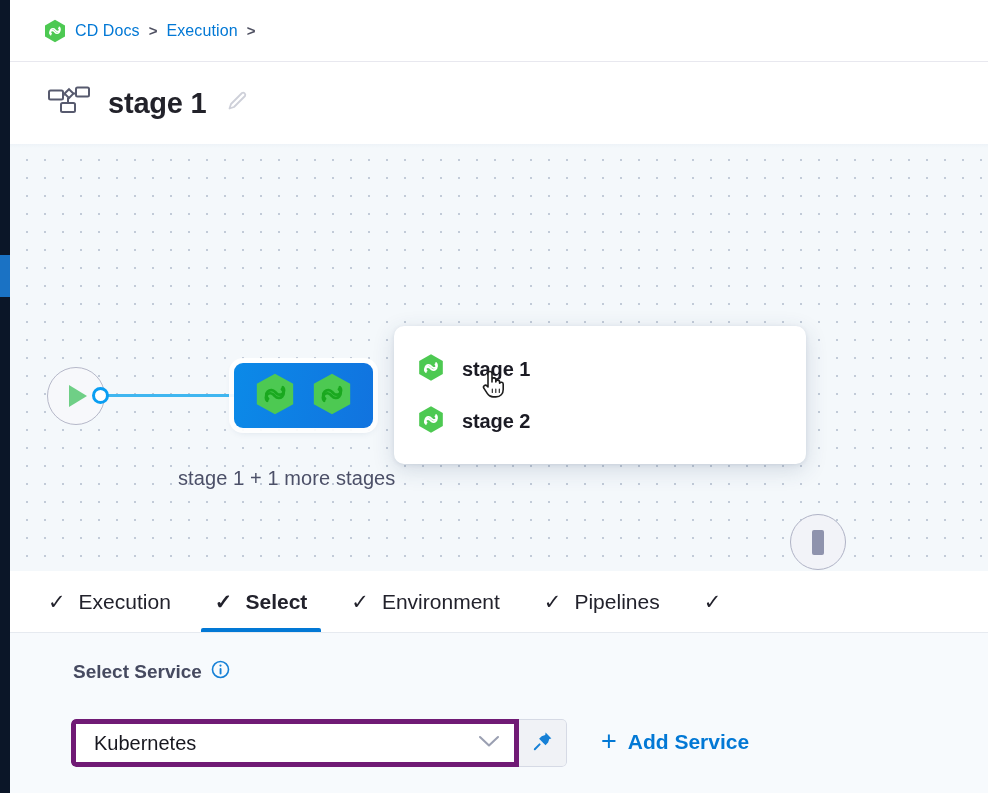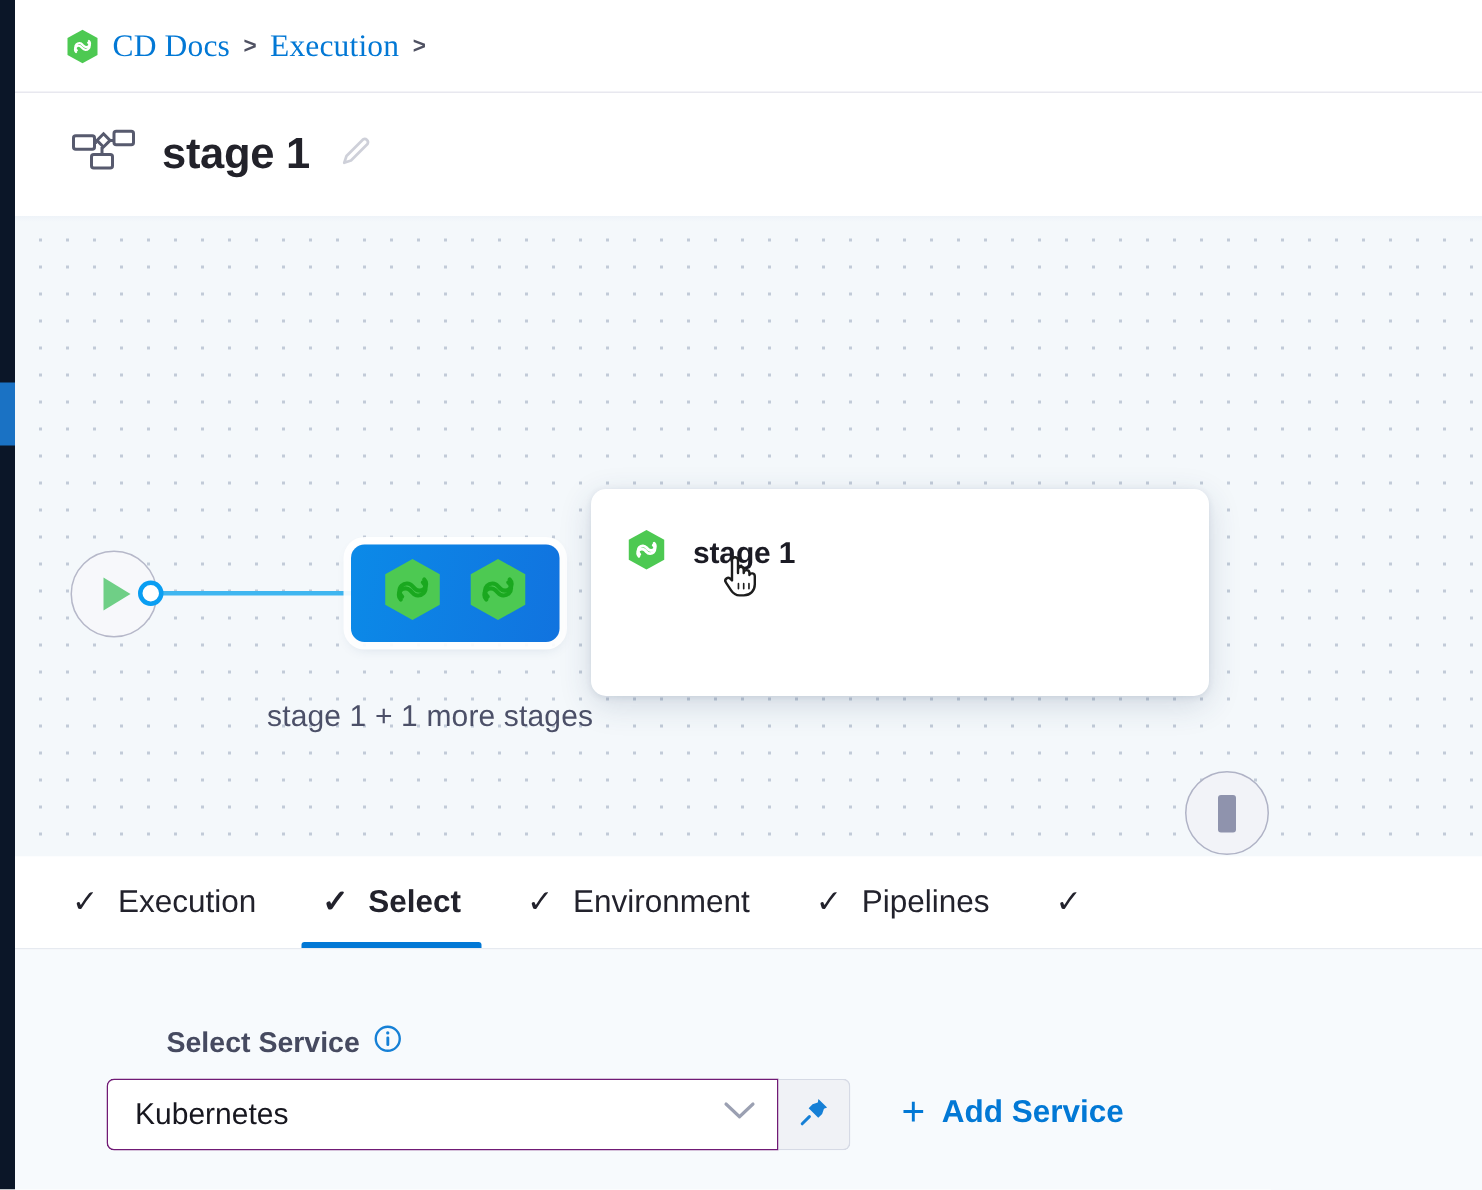"CD Docs" .bc-link { font-family: Liberation Serif, serif -> none; font-size: 21px -> 16px }
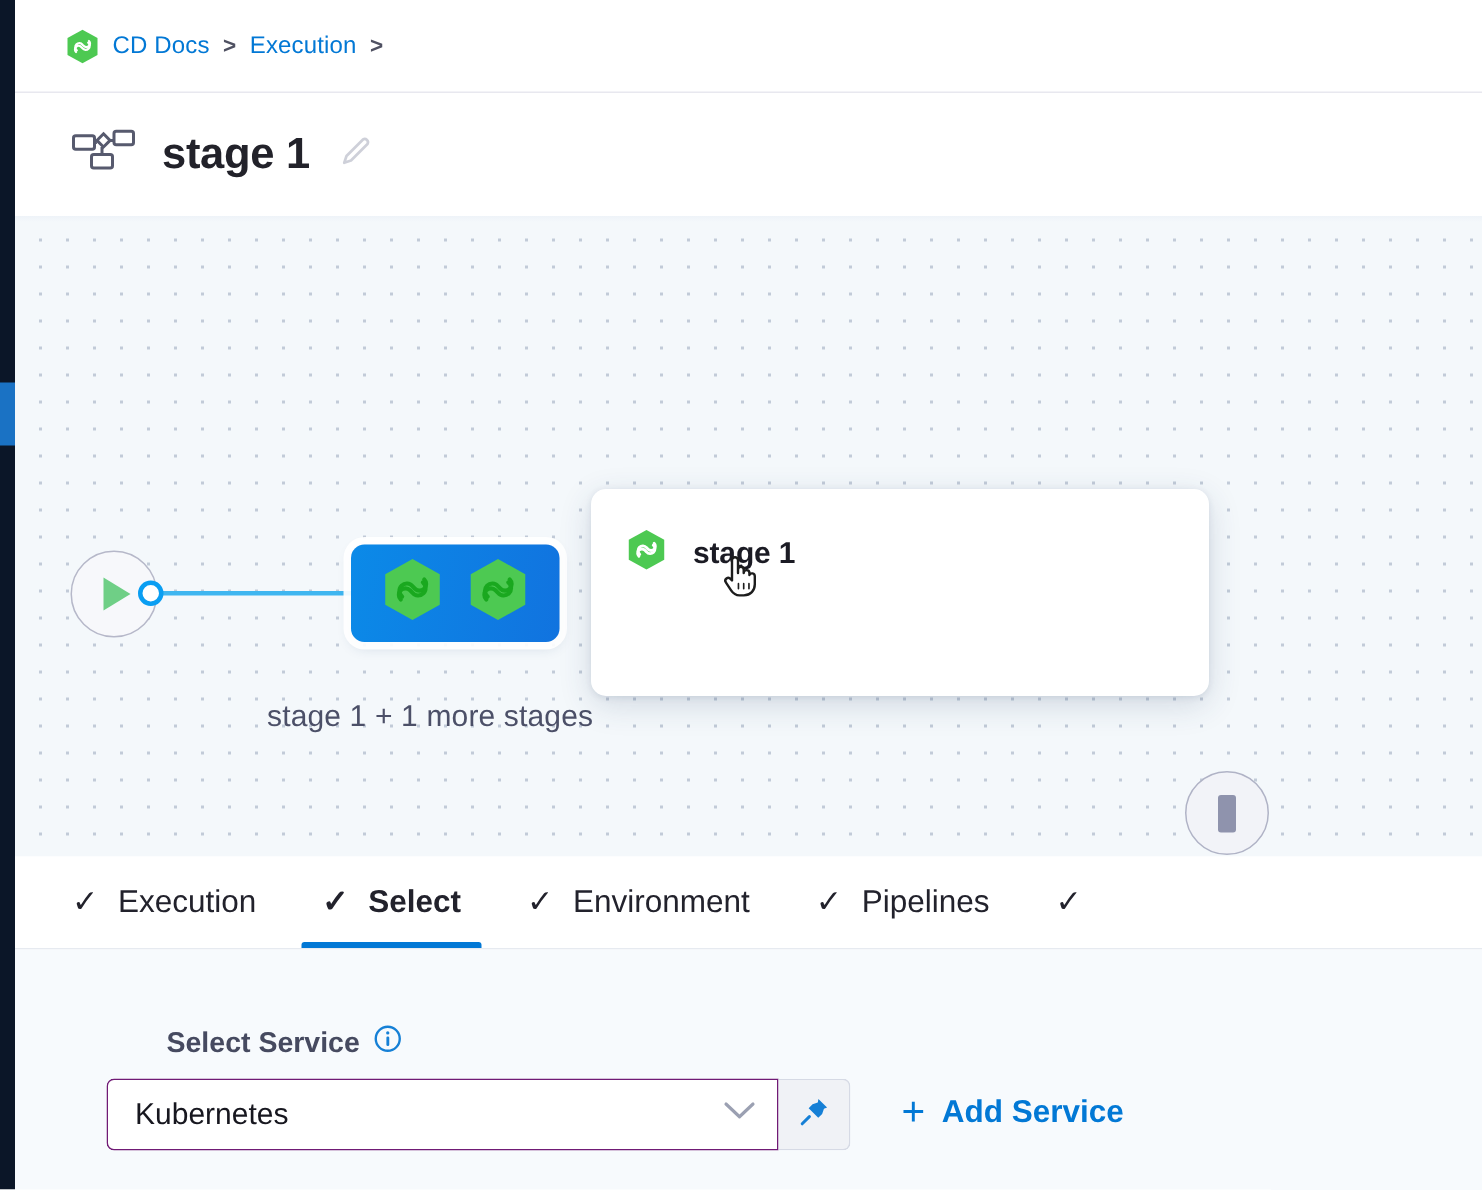"stage 2" div.popup-item { html: none -> <div> <span> <svg> <polygon></polygon> <path></path> <path></path> </svg> </span> <span>stage 2</span> </div> }
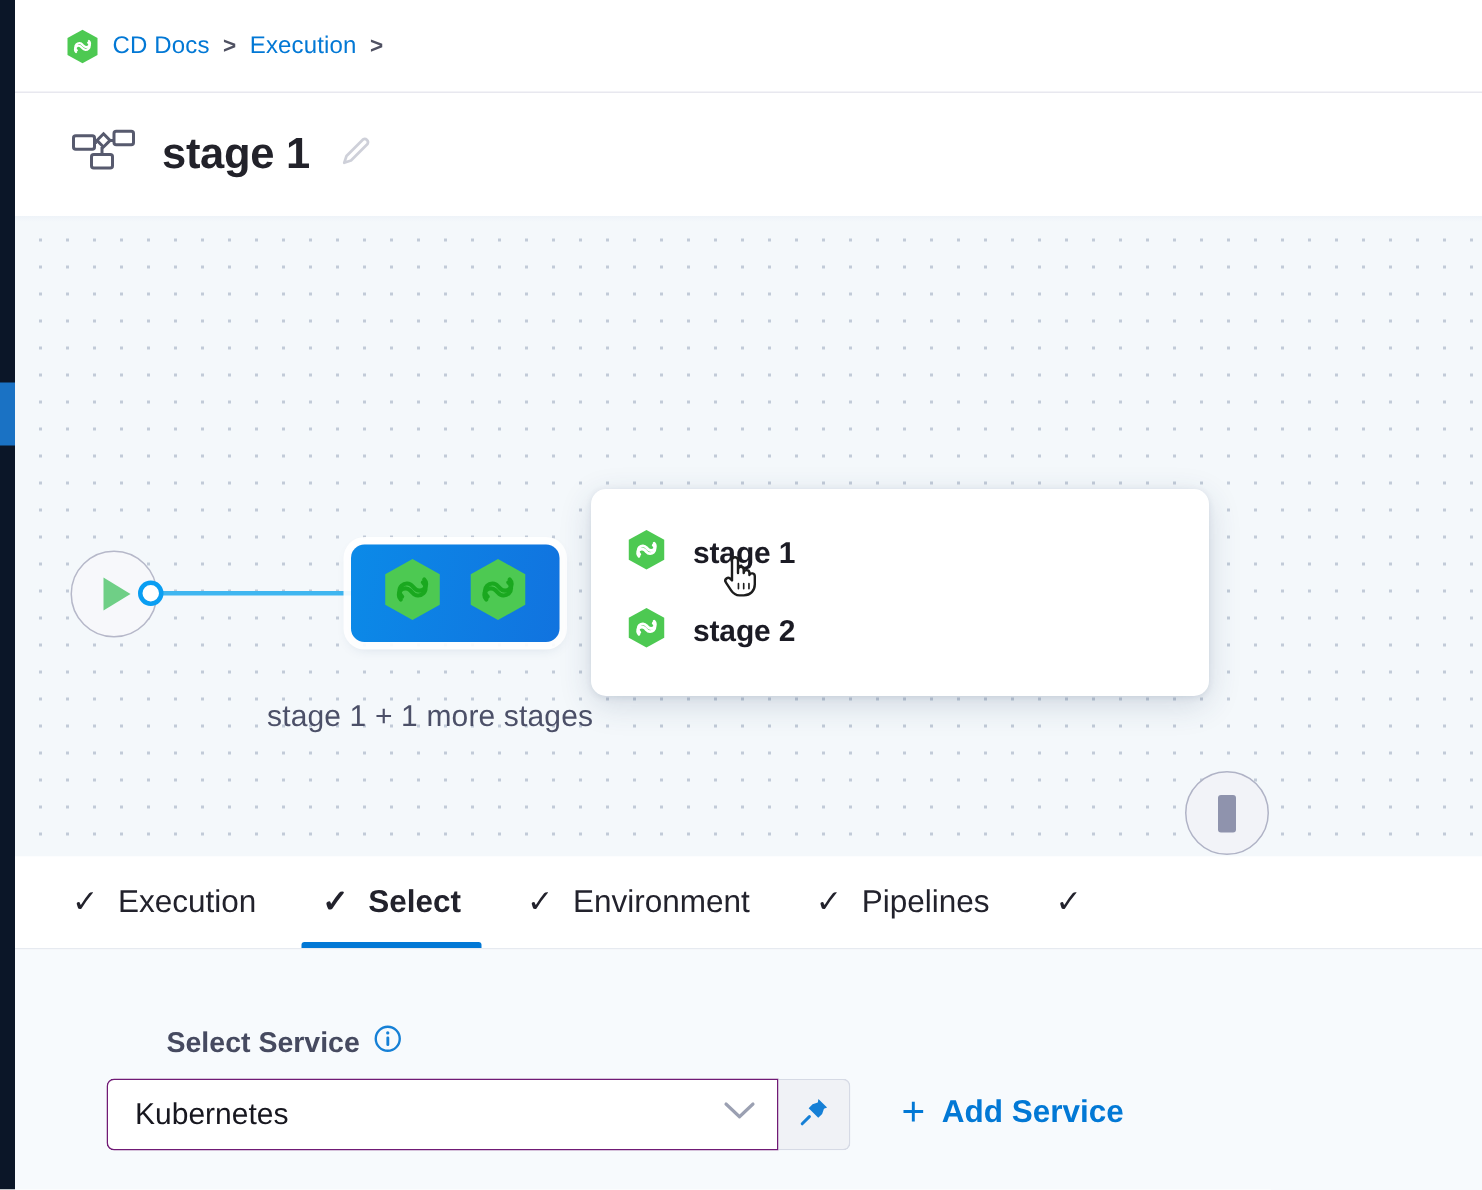"Select Service" .field-label { margin-left: 38px -> none; top: 683px -> 660px }
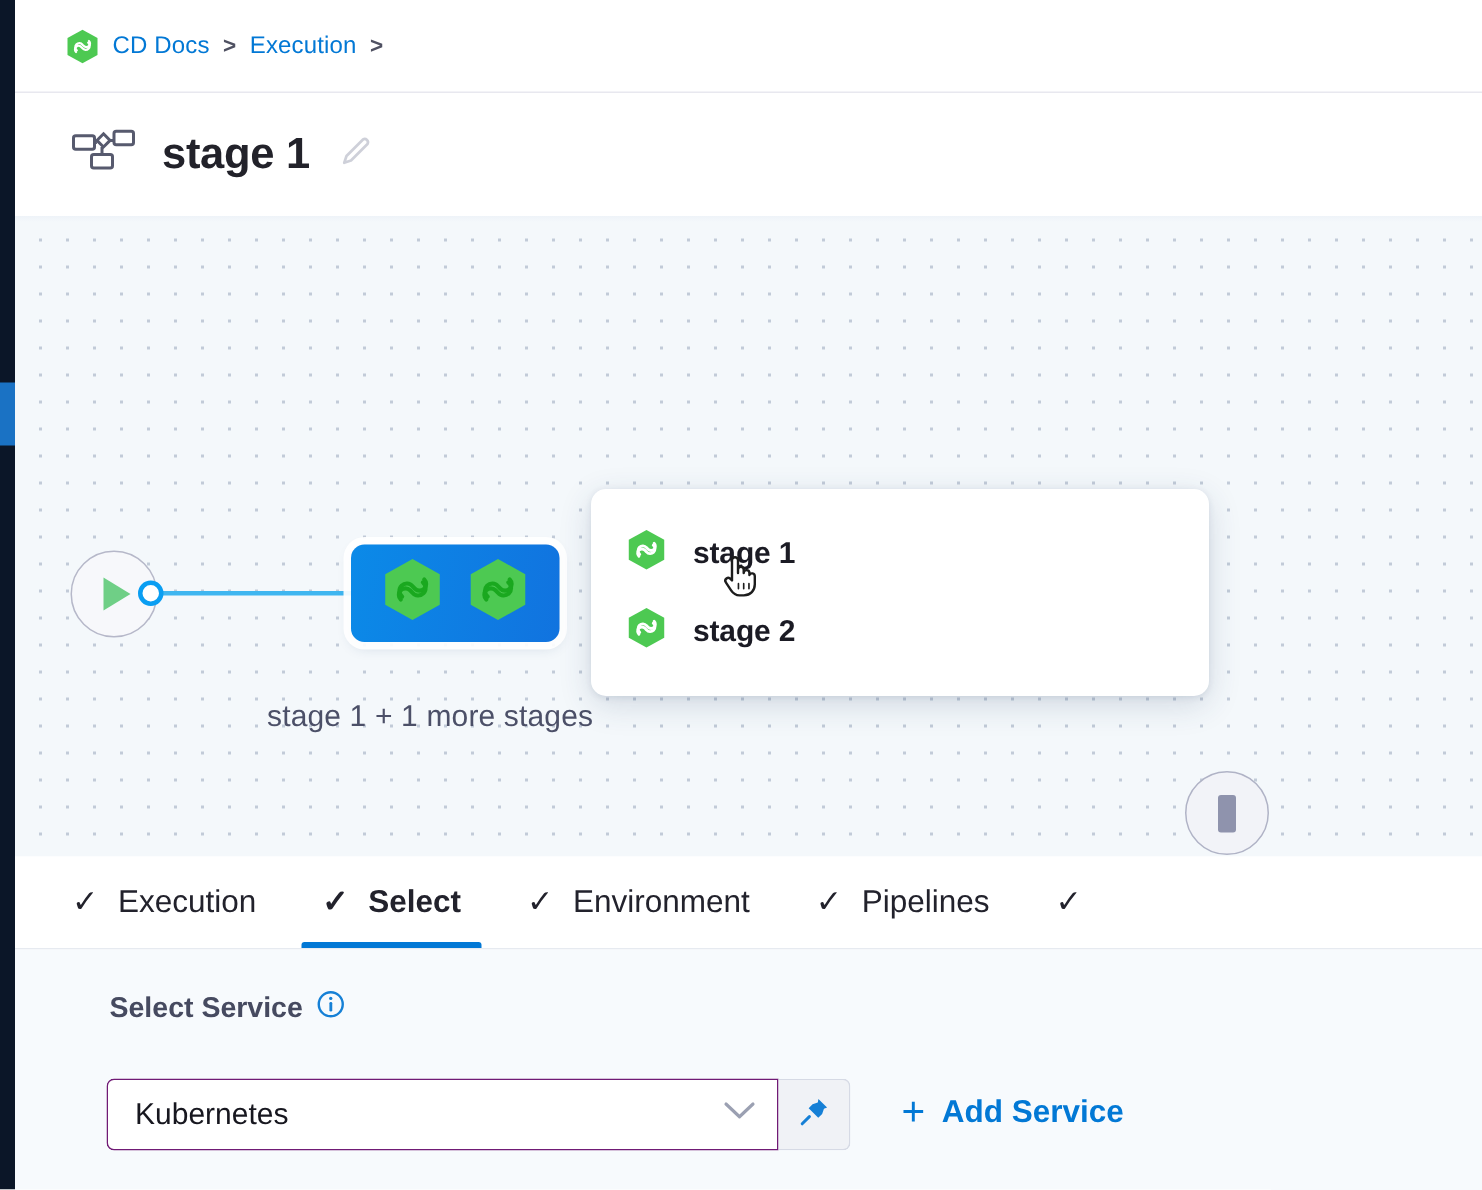"Kubernetes" .select-box { border: 1px solid #701a75 -> 5px solid #701a75 }
